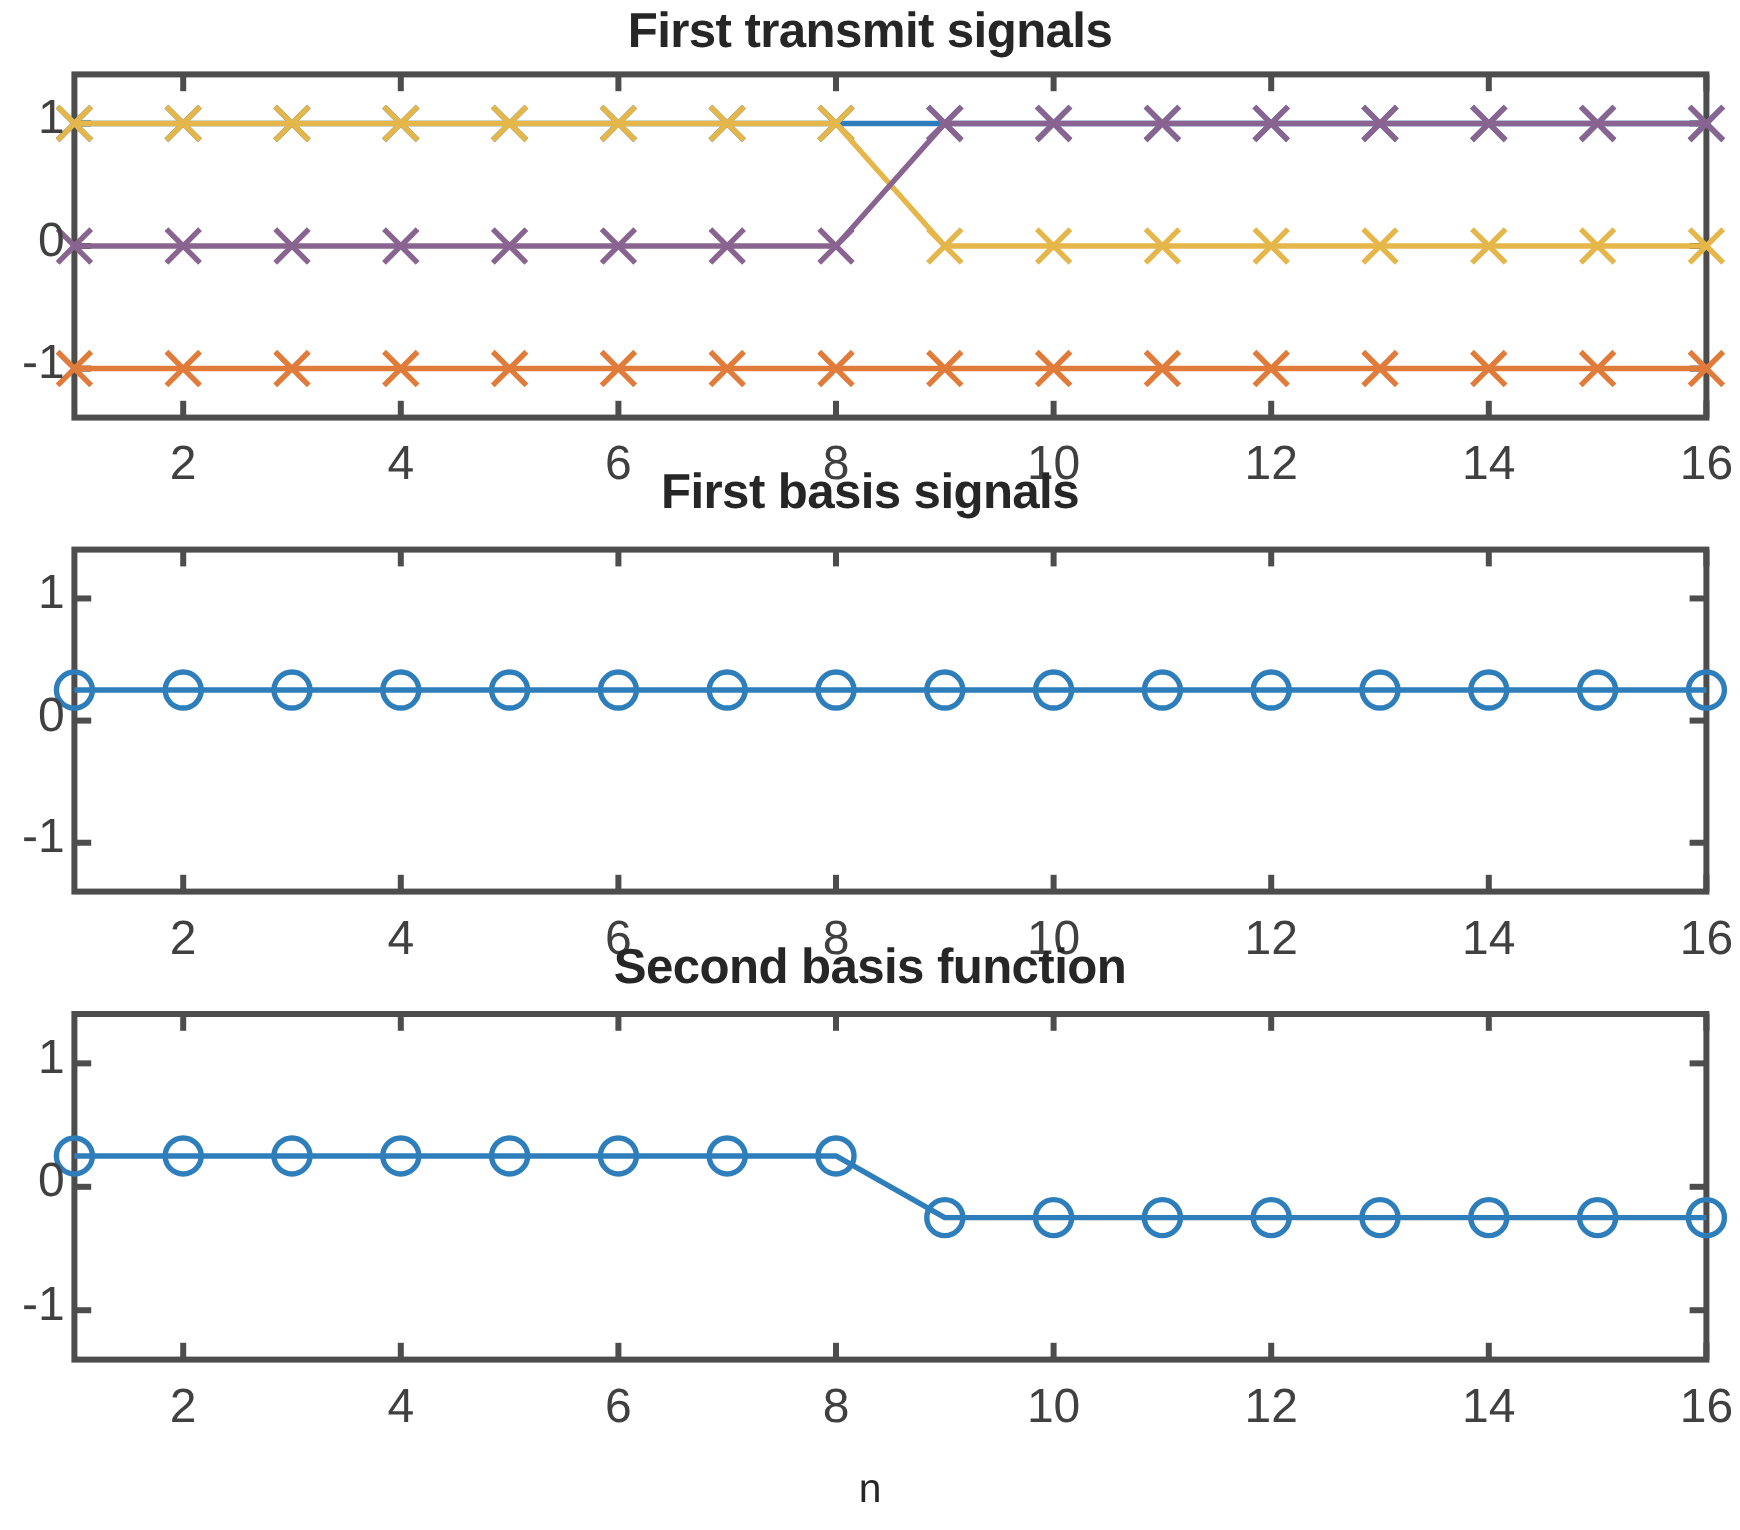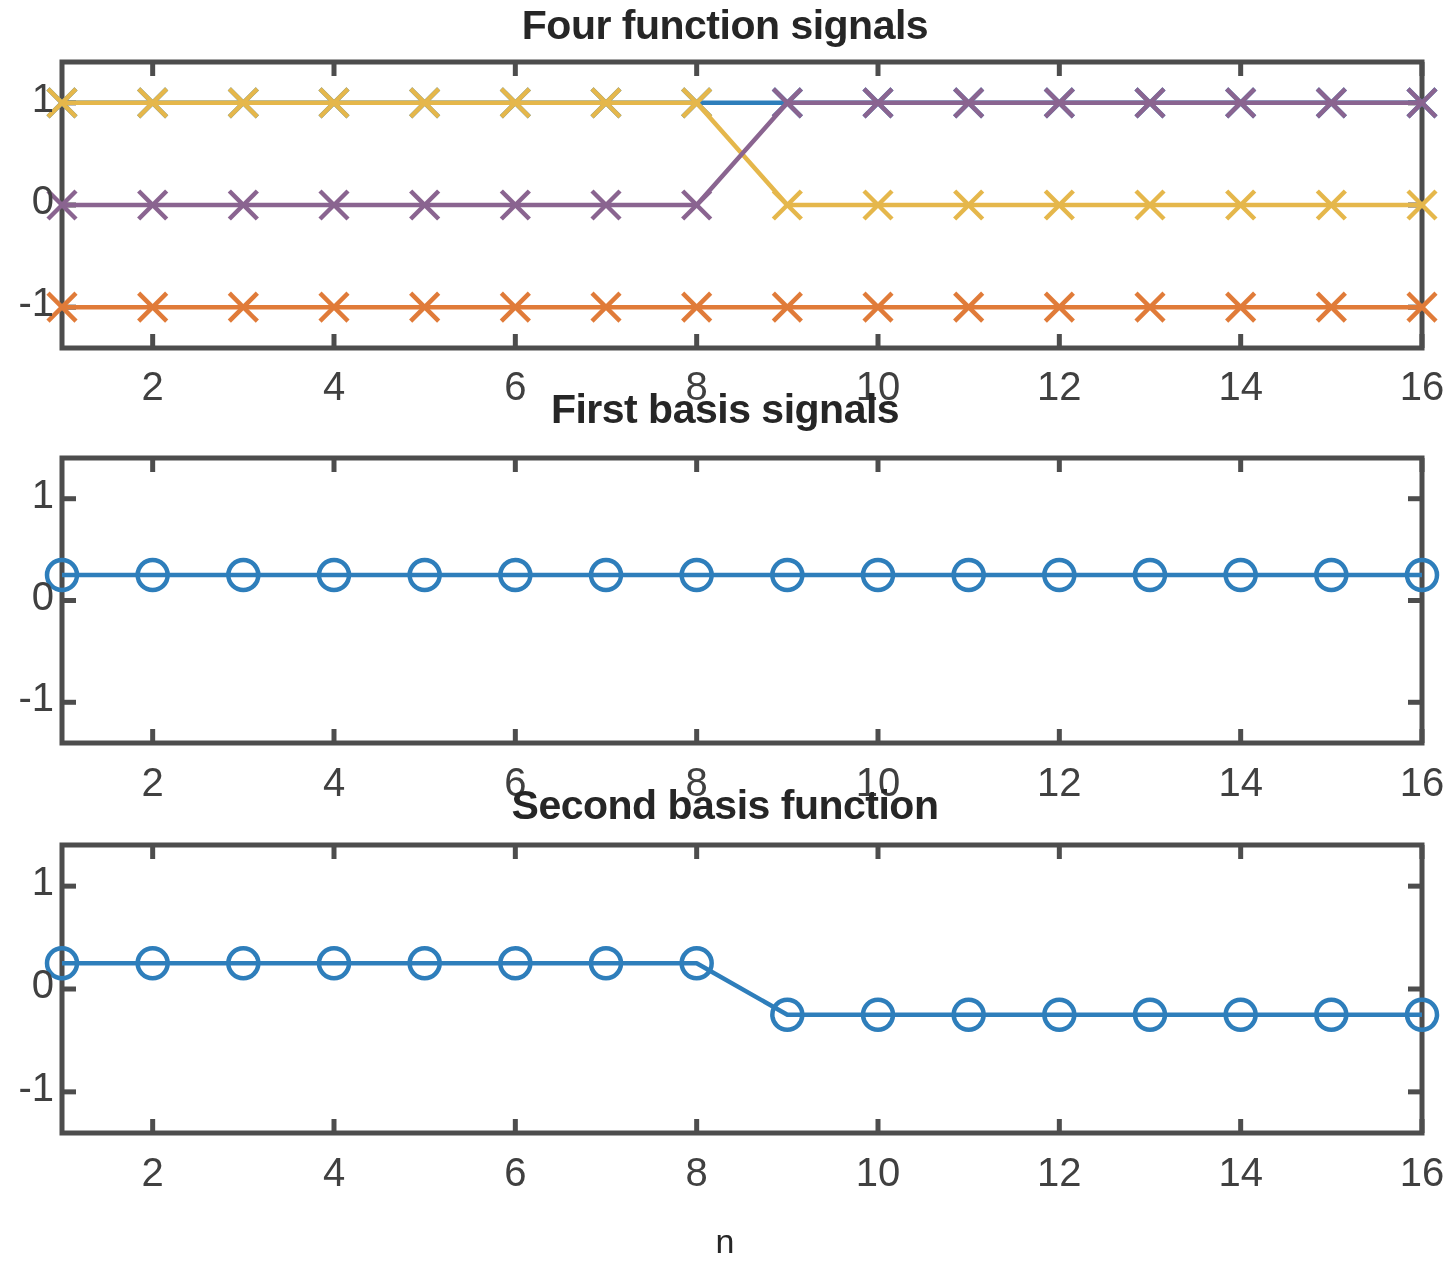"Four function signals" div.plot-title { text: Four function -> First transmit }
